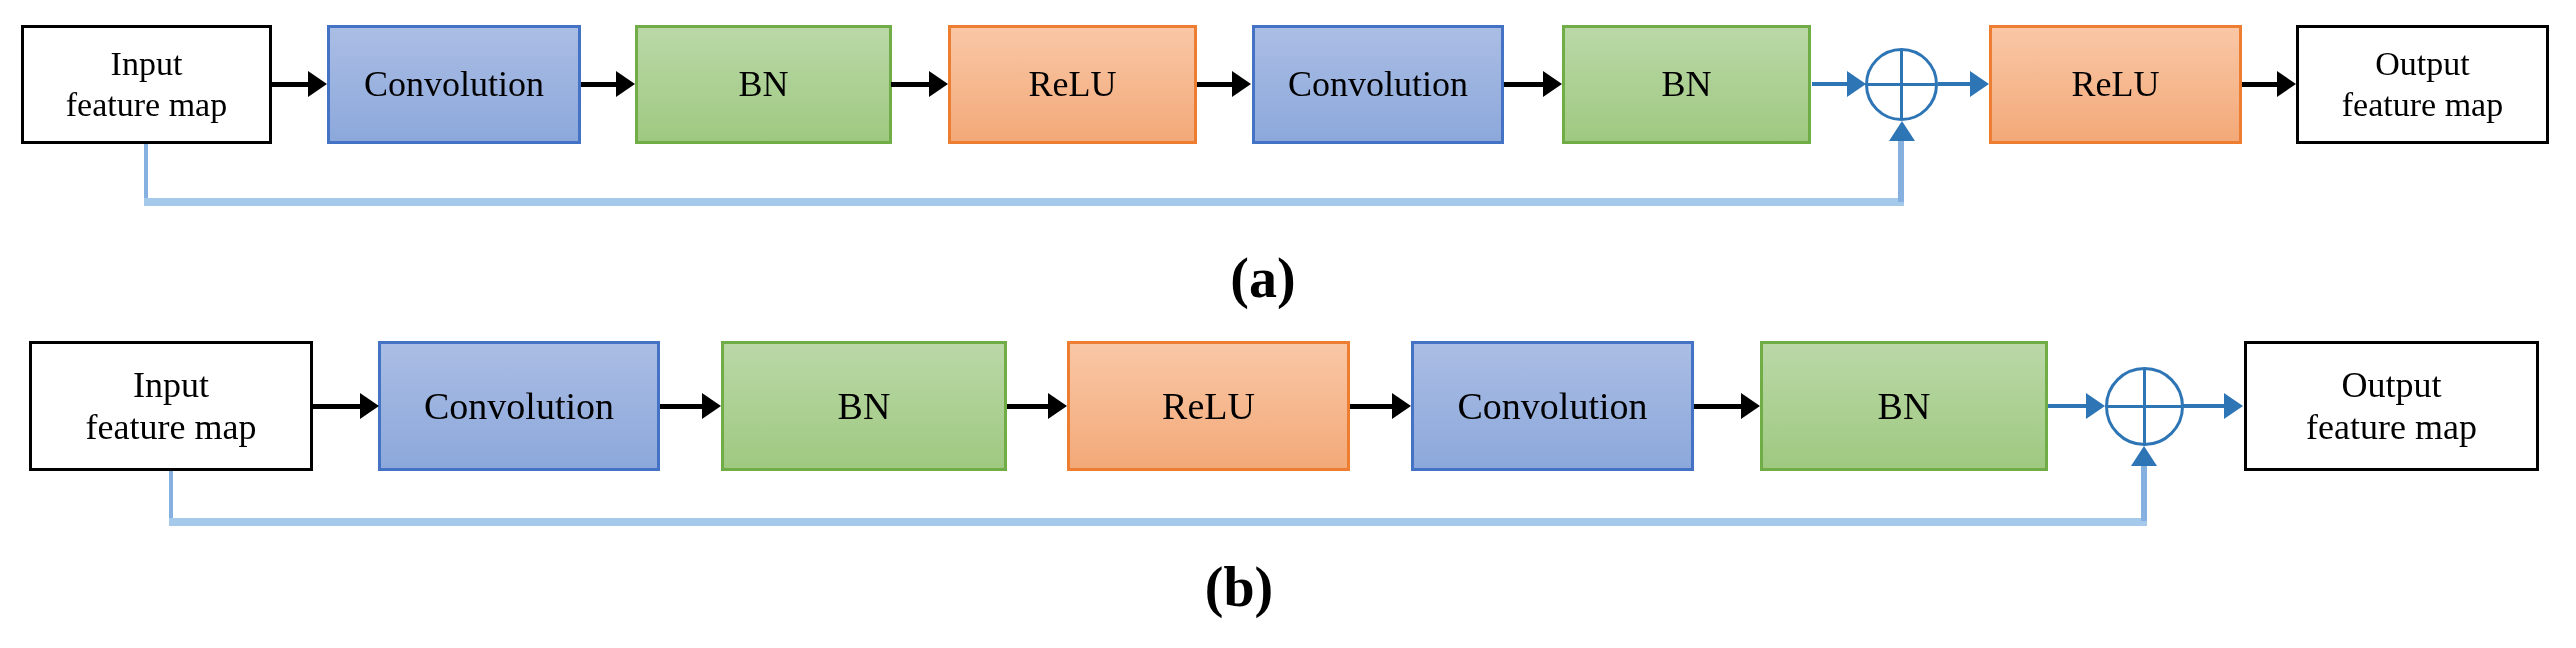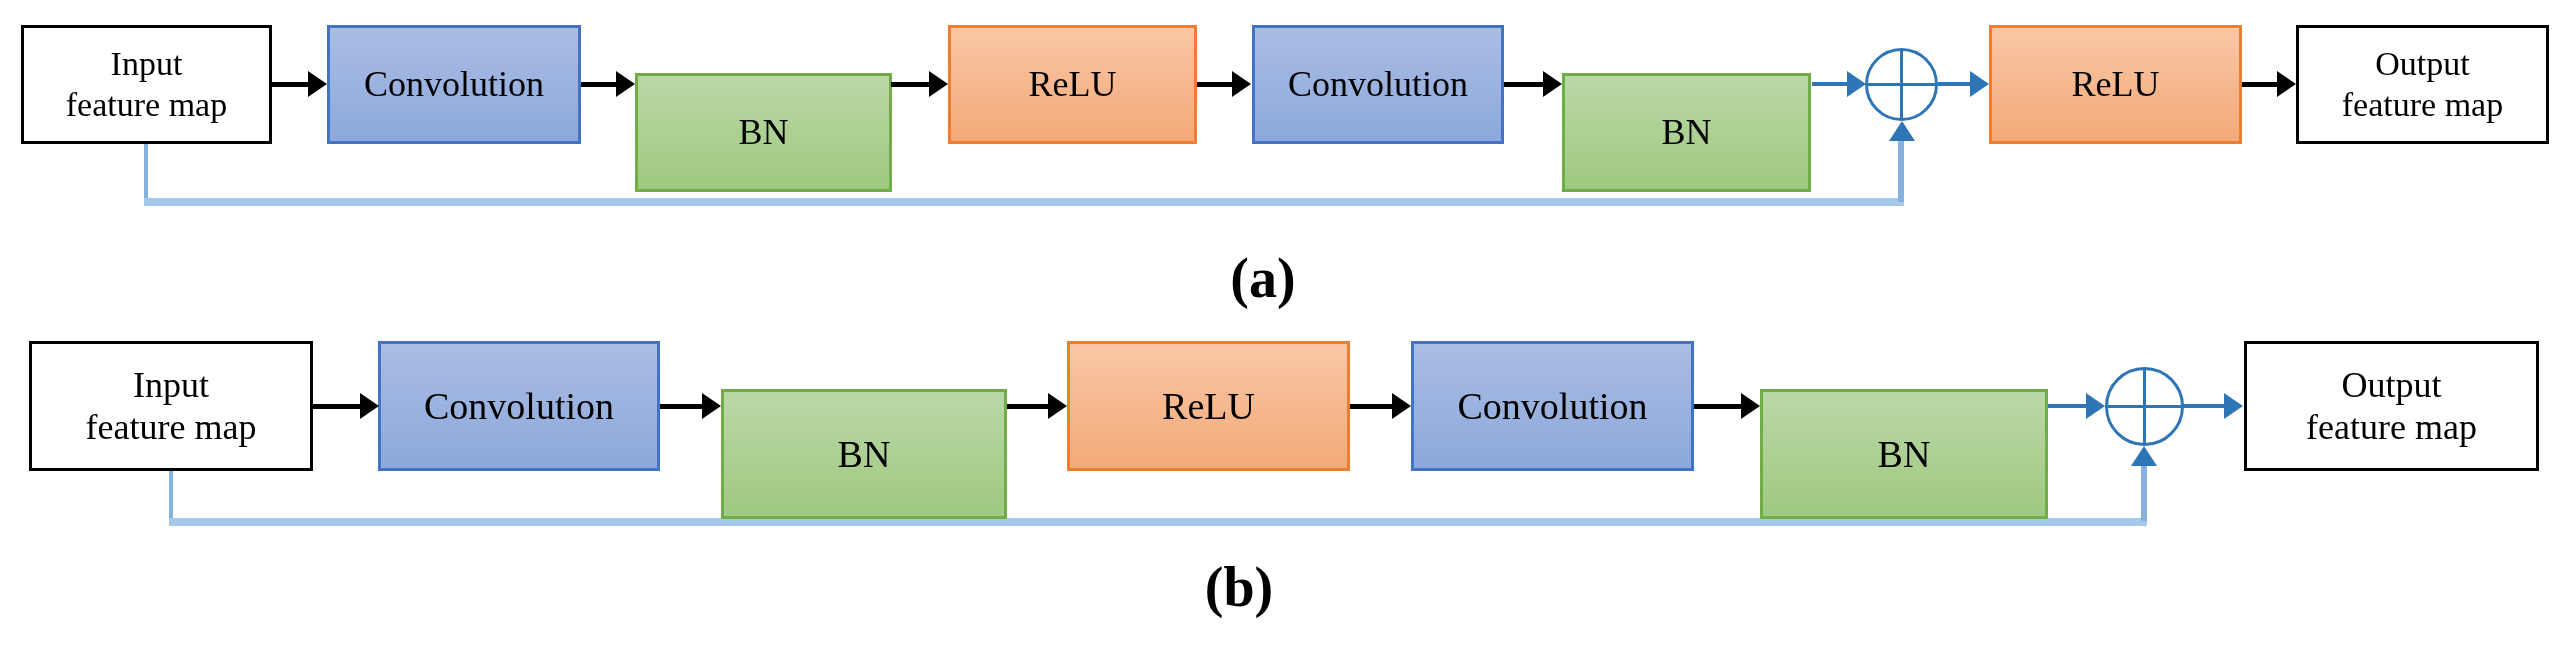"BN" .box.bn { margin-top: 48px -> none }
